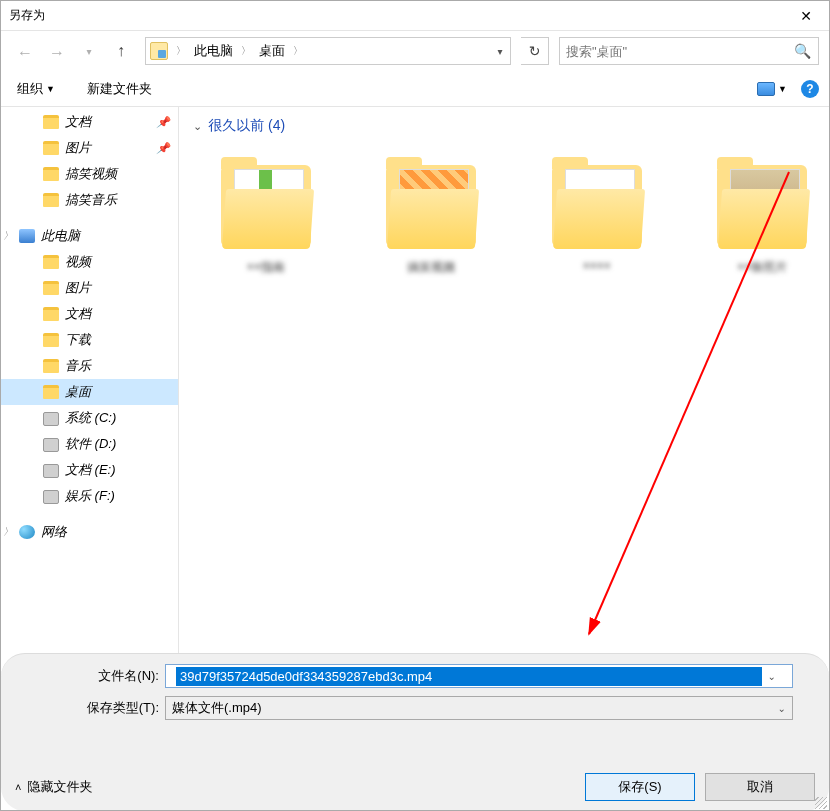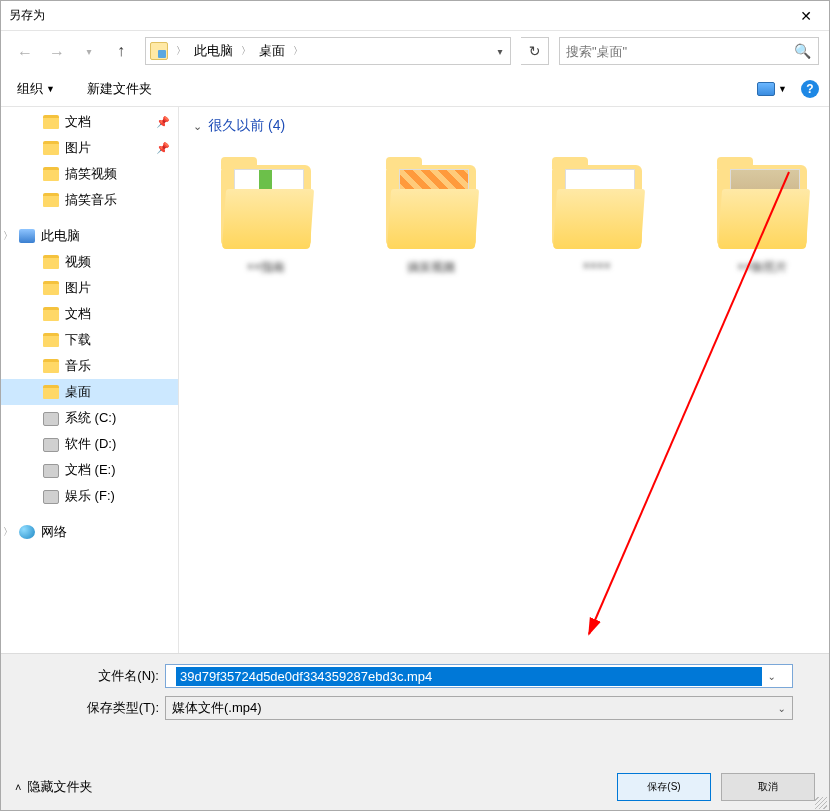"文档" .sidebar .item { font-style: none -> italic }
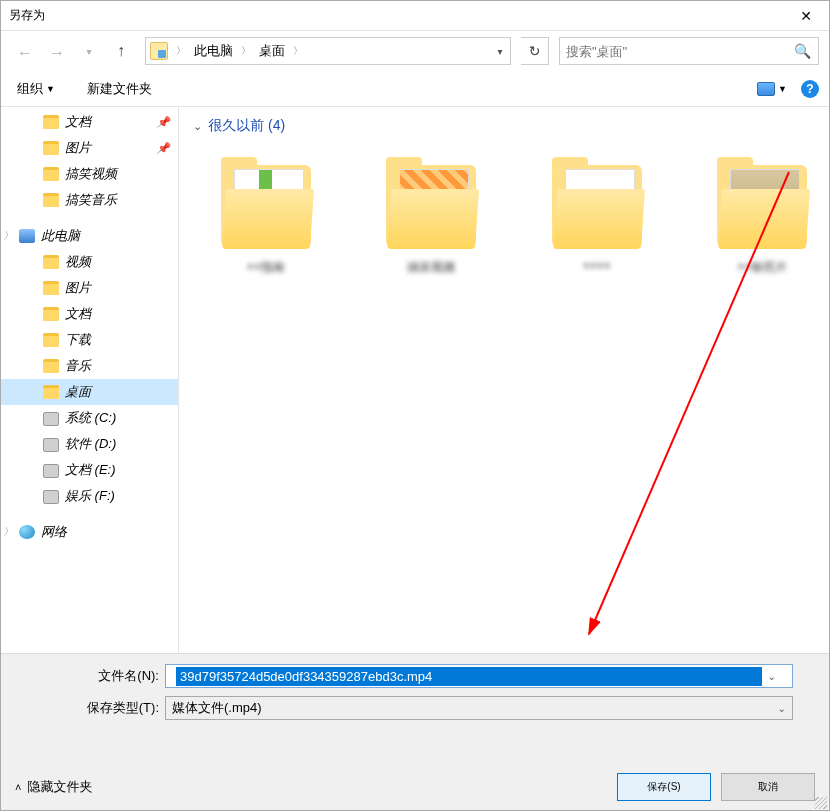"文件名(N):" .bottompanel { border-radius: none -> 24px }
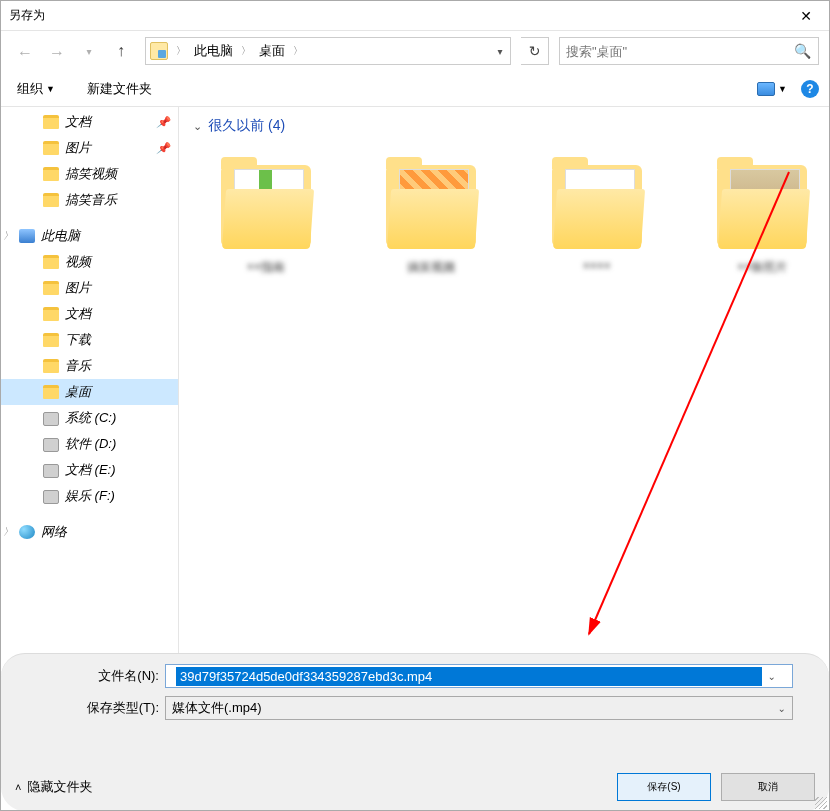"保存(S)" .winbtn { font-size: 10px -> 13px; width: 94px -> 110px }
